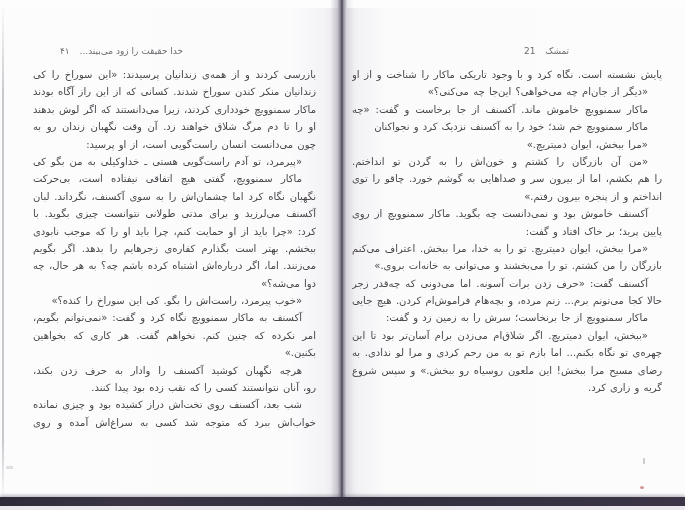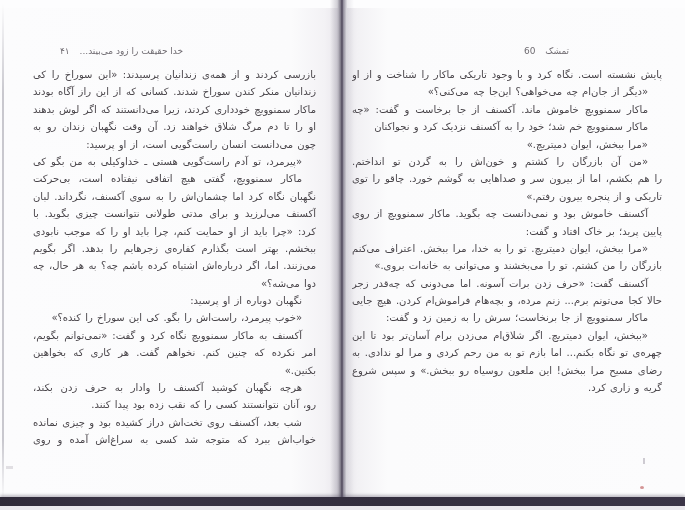"60" span.pnum { text: 60 -> 21 }
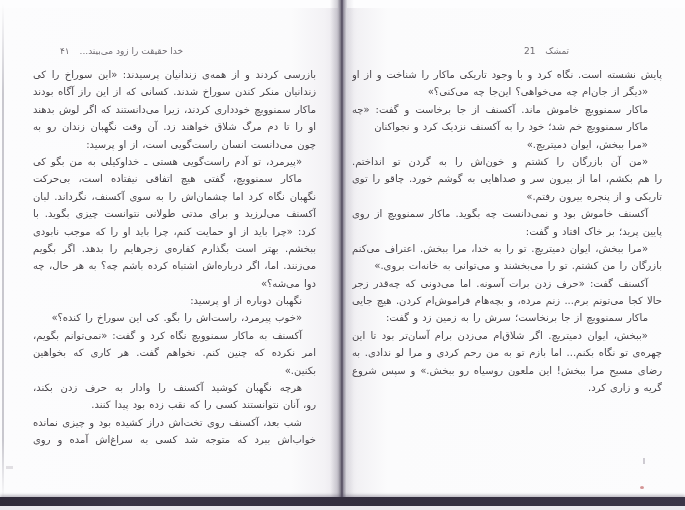"تاریکی و از پنجره بیرون" div.tline { text: تاریکی -> انداختم }
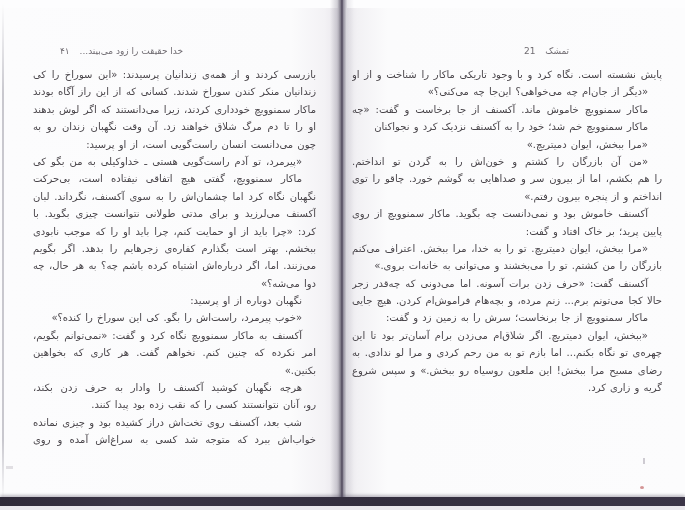"نگهبان دوباره از او پرسید:" div.tline { html: <div>نگهبان دوباره از او پرسید:</div> -> none }
